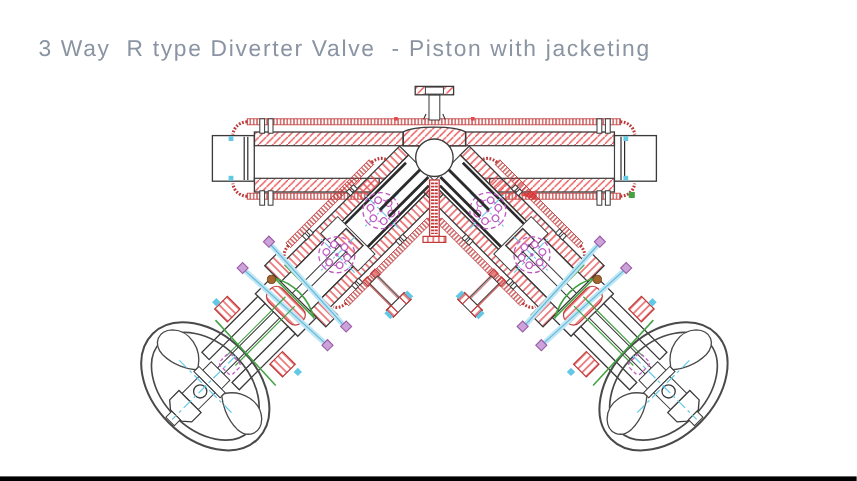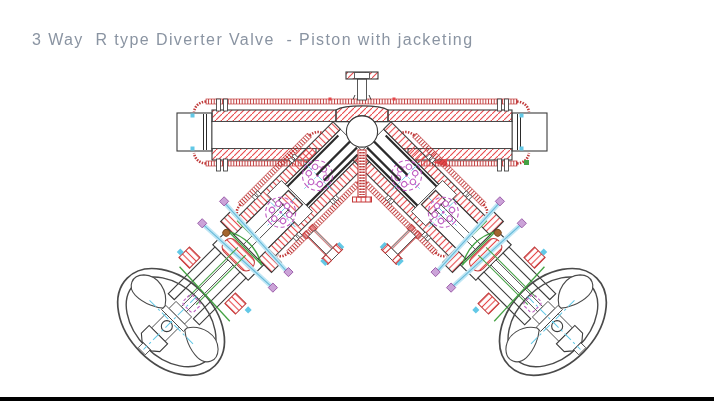"3 Way R type Diverter" .title { font-size: 16px -> 19px }
